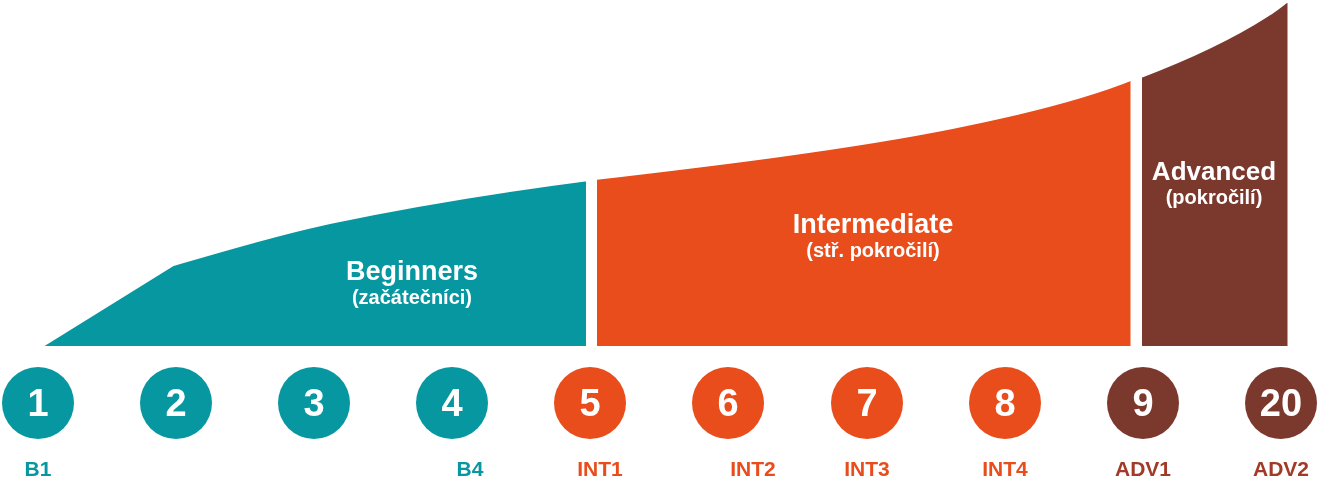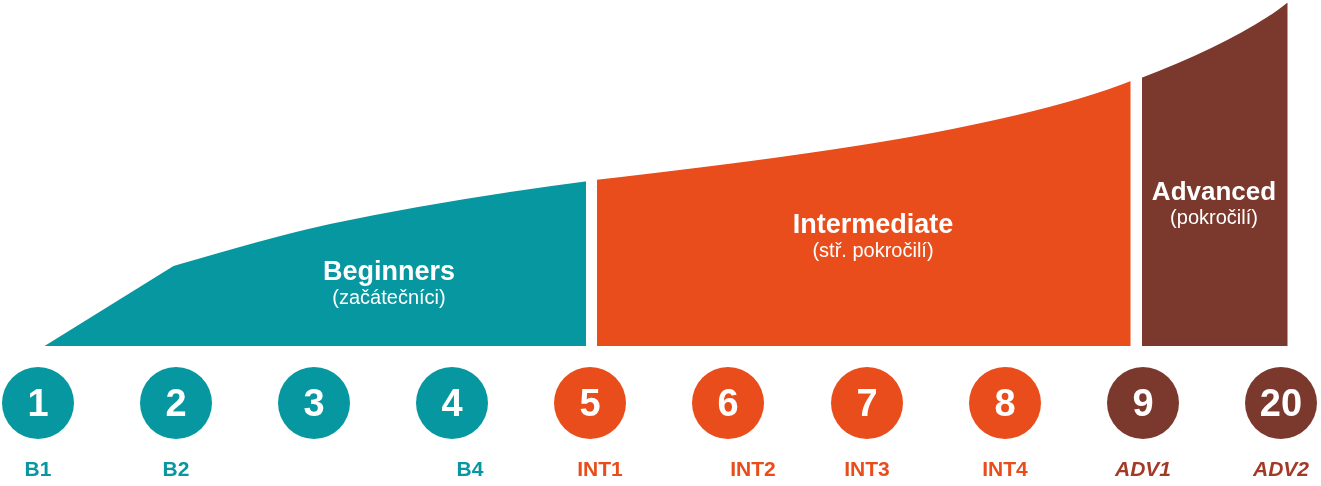"Advanced" .section-label.advanced .title { margin-top: 20px -> none }
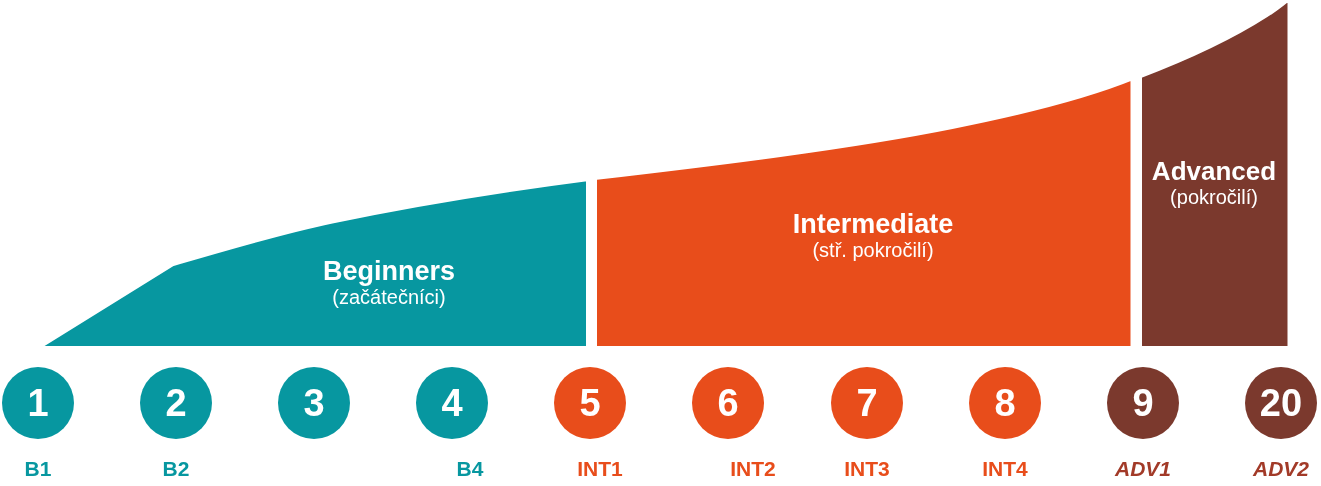"(pokročilí)" .section-label .subtitle { font-weight: 400 -> 700 }
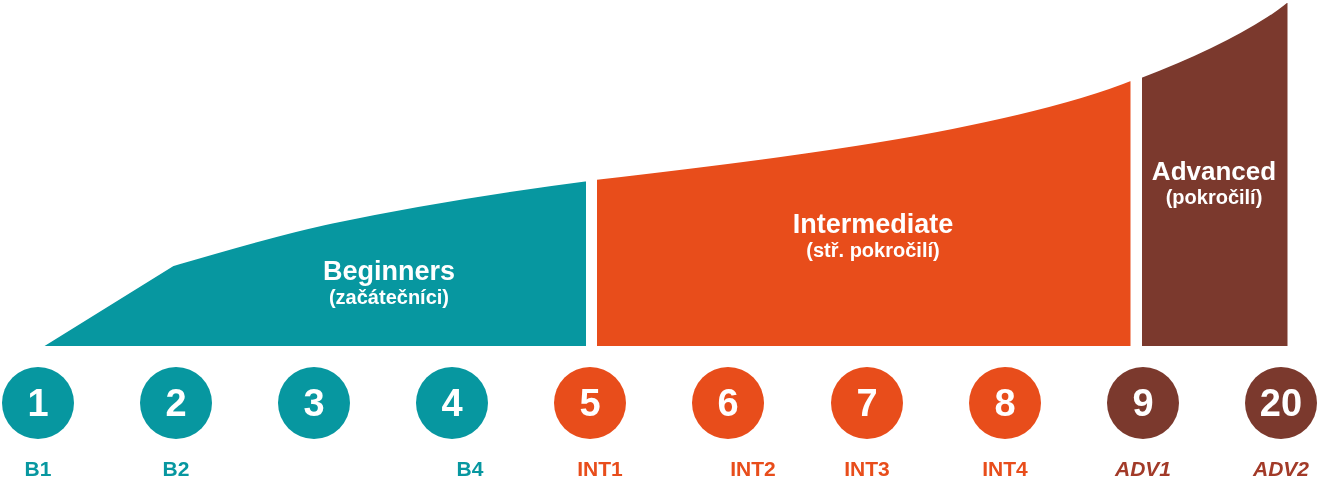"Beginners" div.section-label { left: 389px -> 412px }
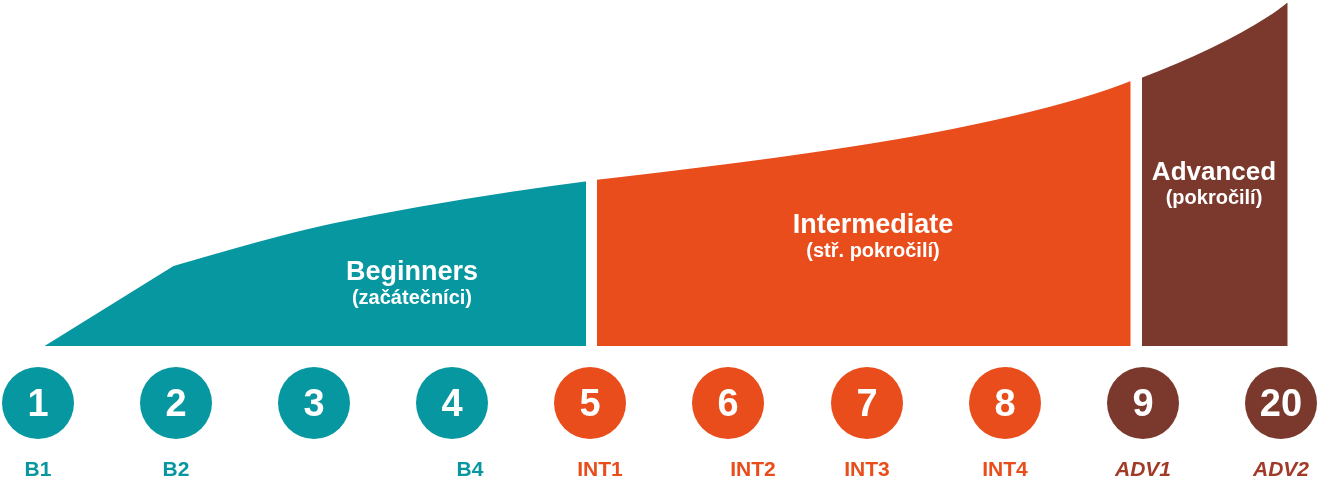"B2" div.code { html: <div>B2</div> -> none }
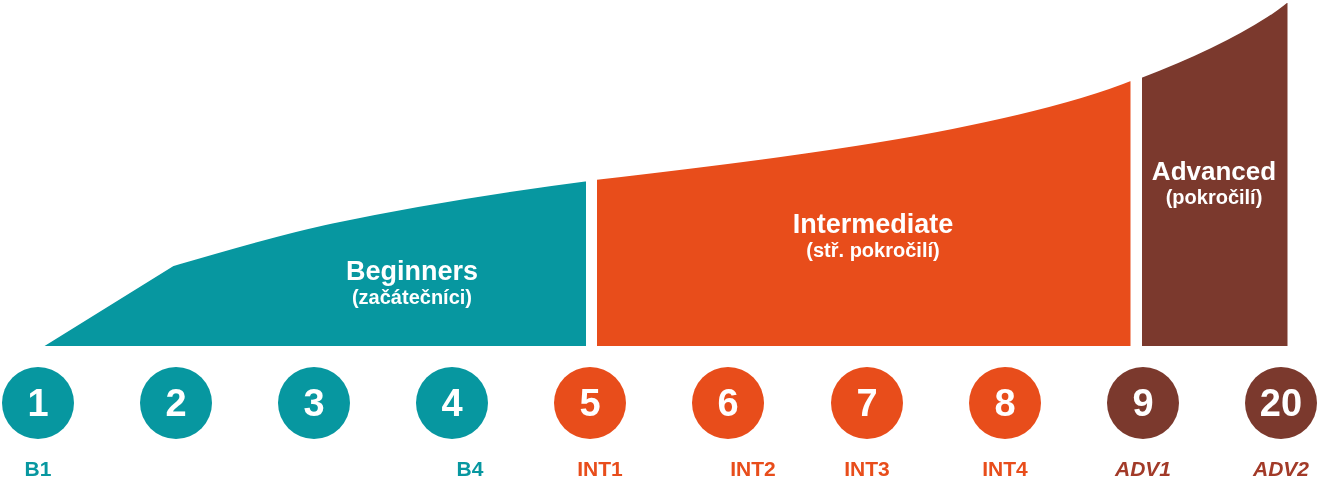"ADV1" .code.adv { font-style: italic -> none }
